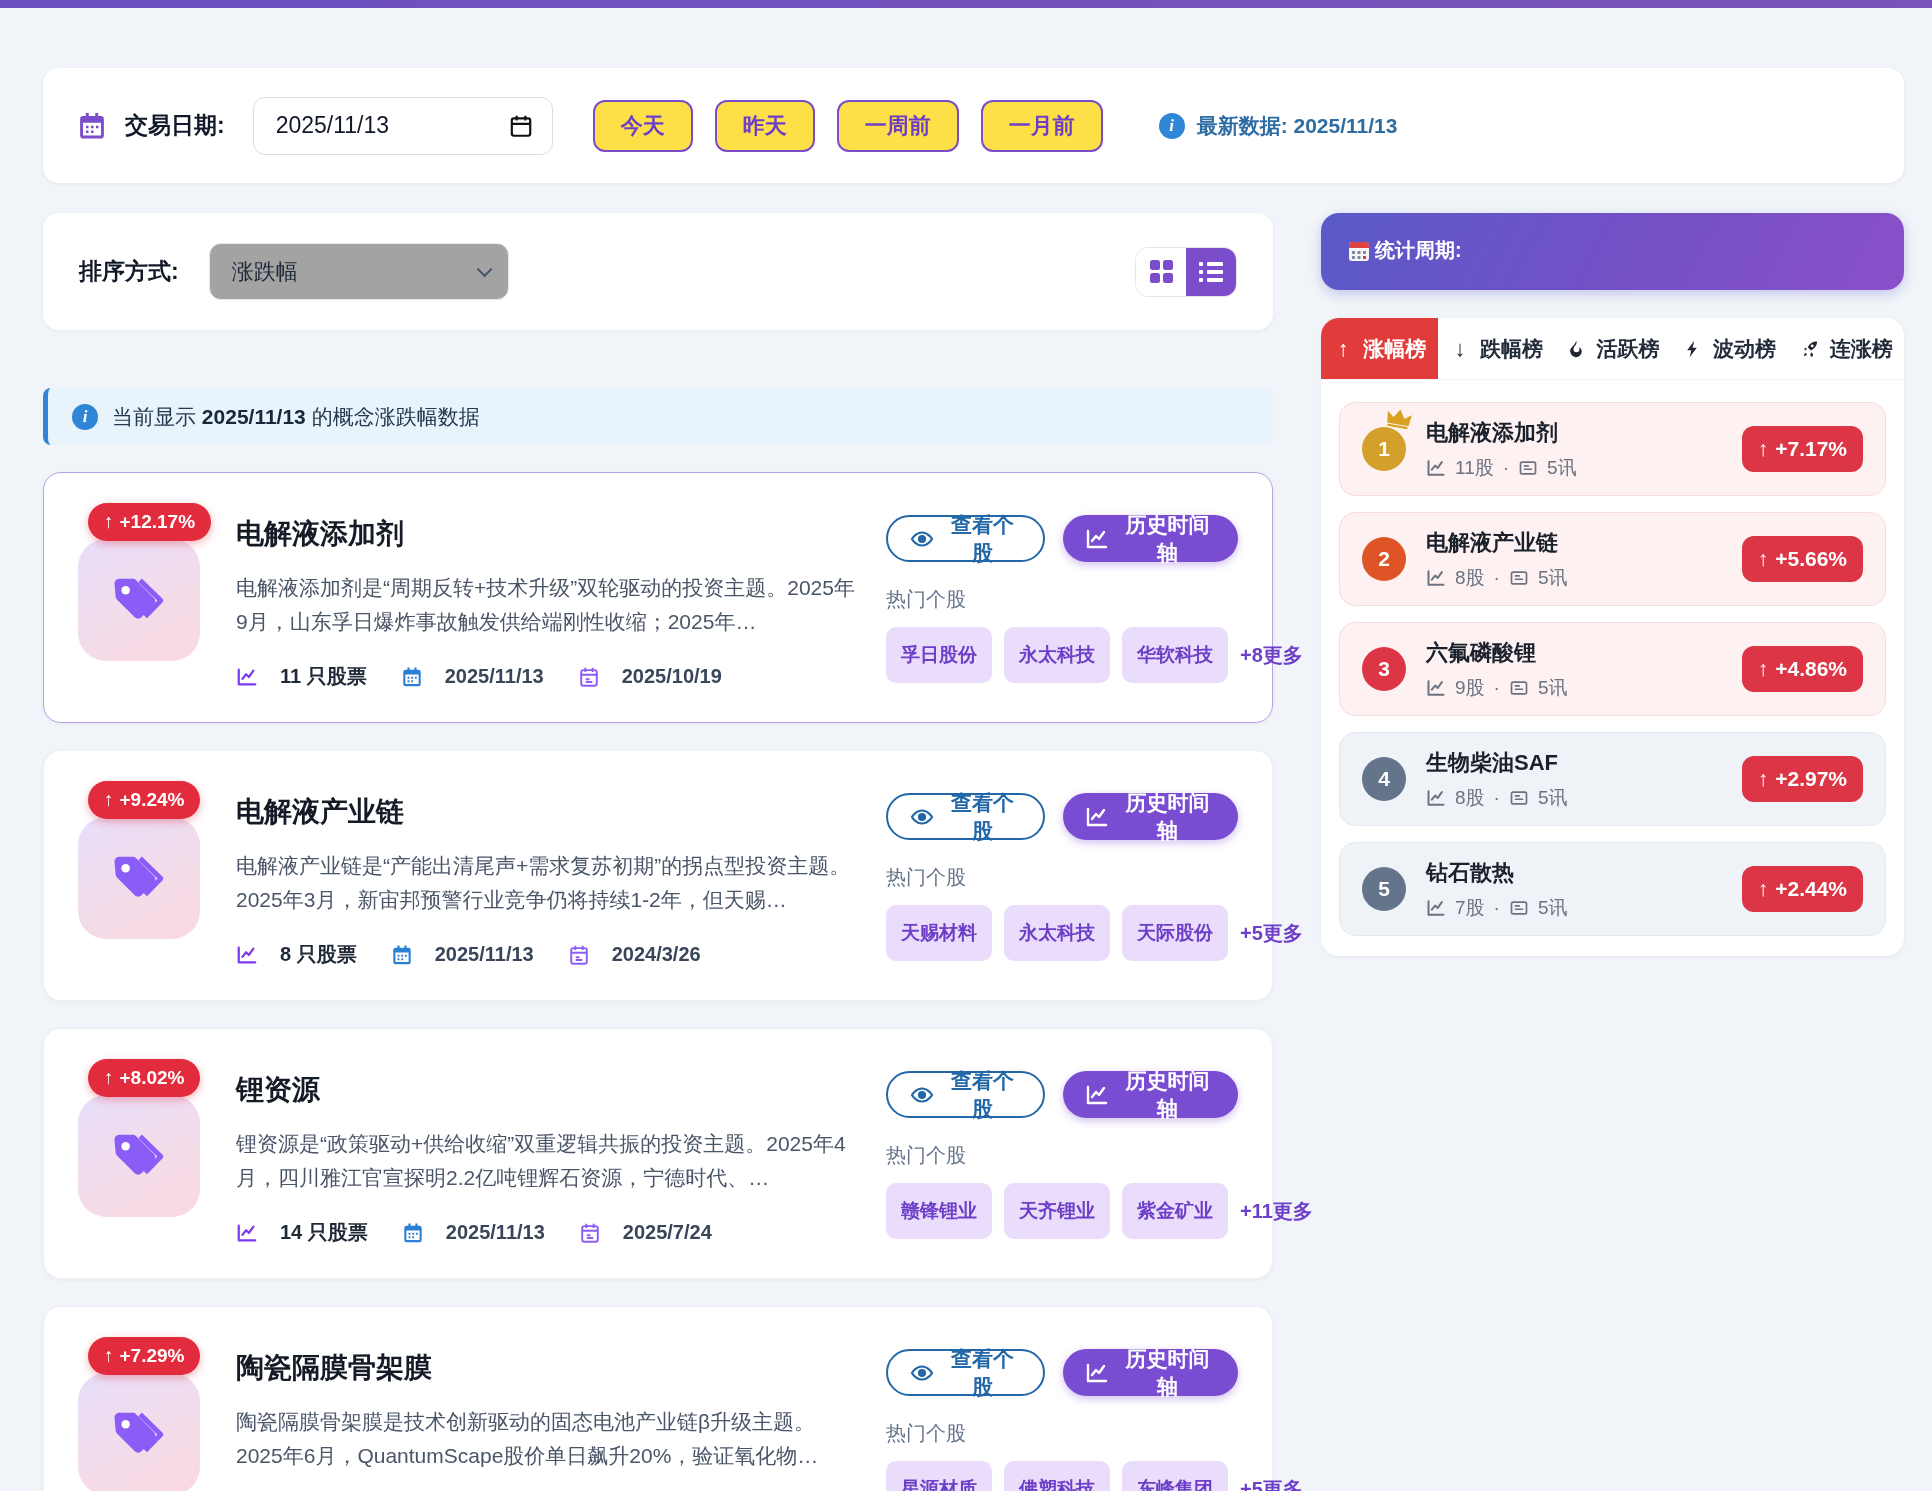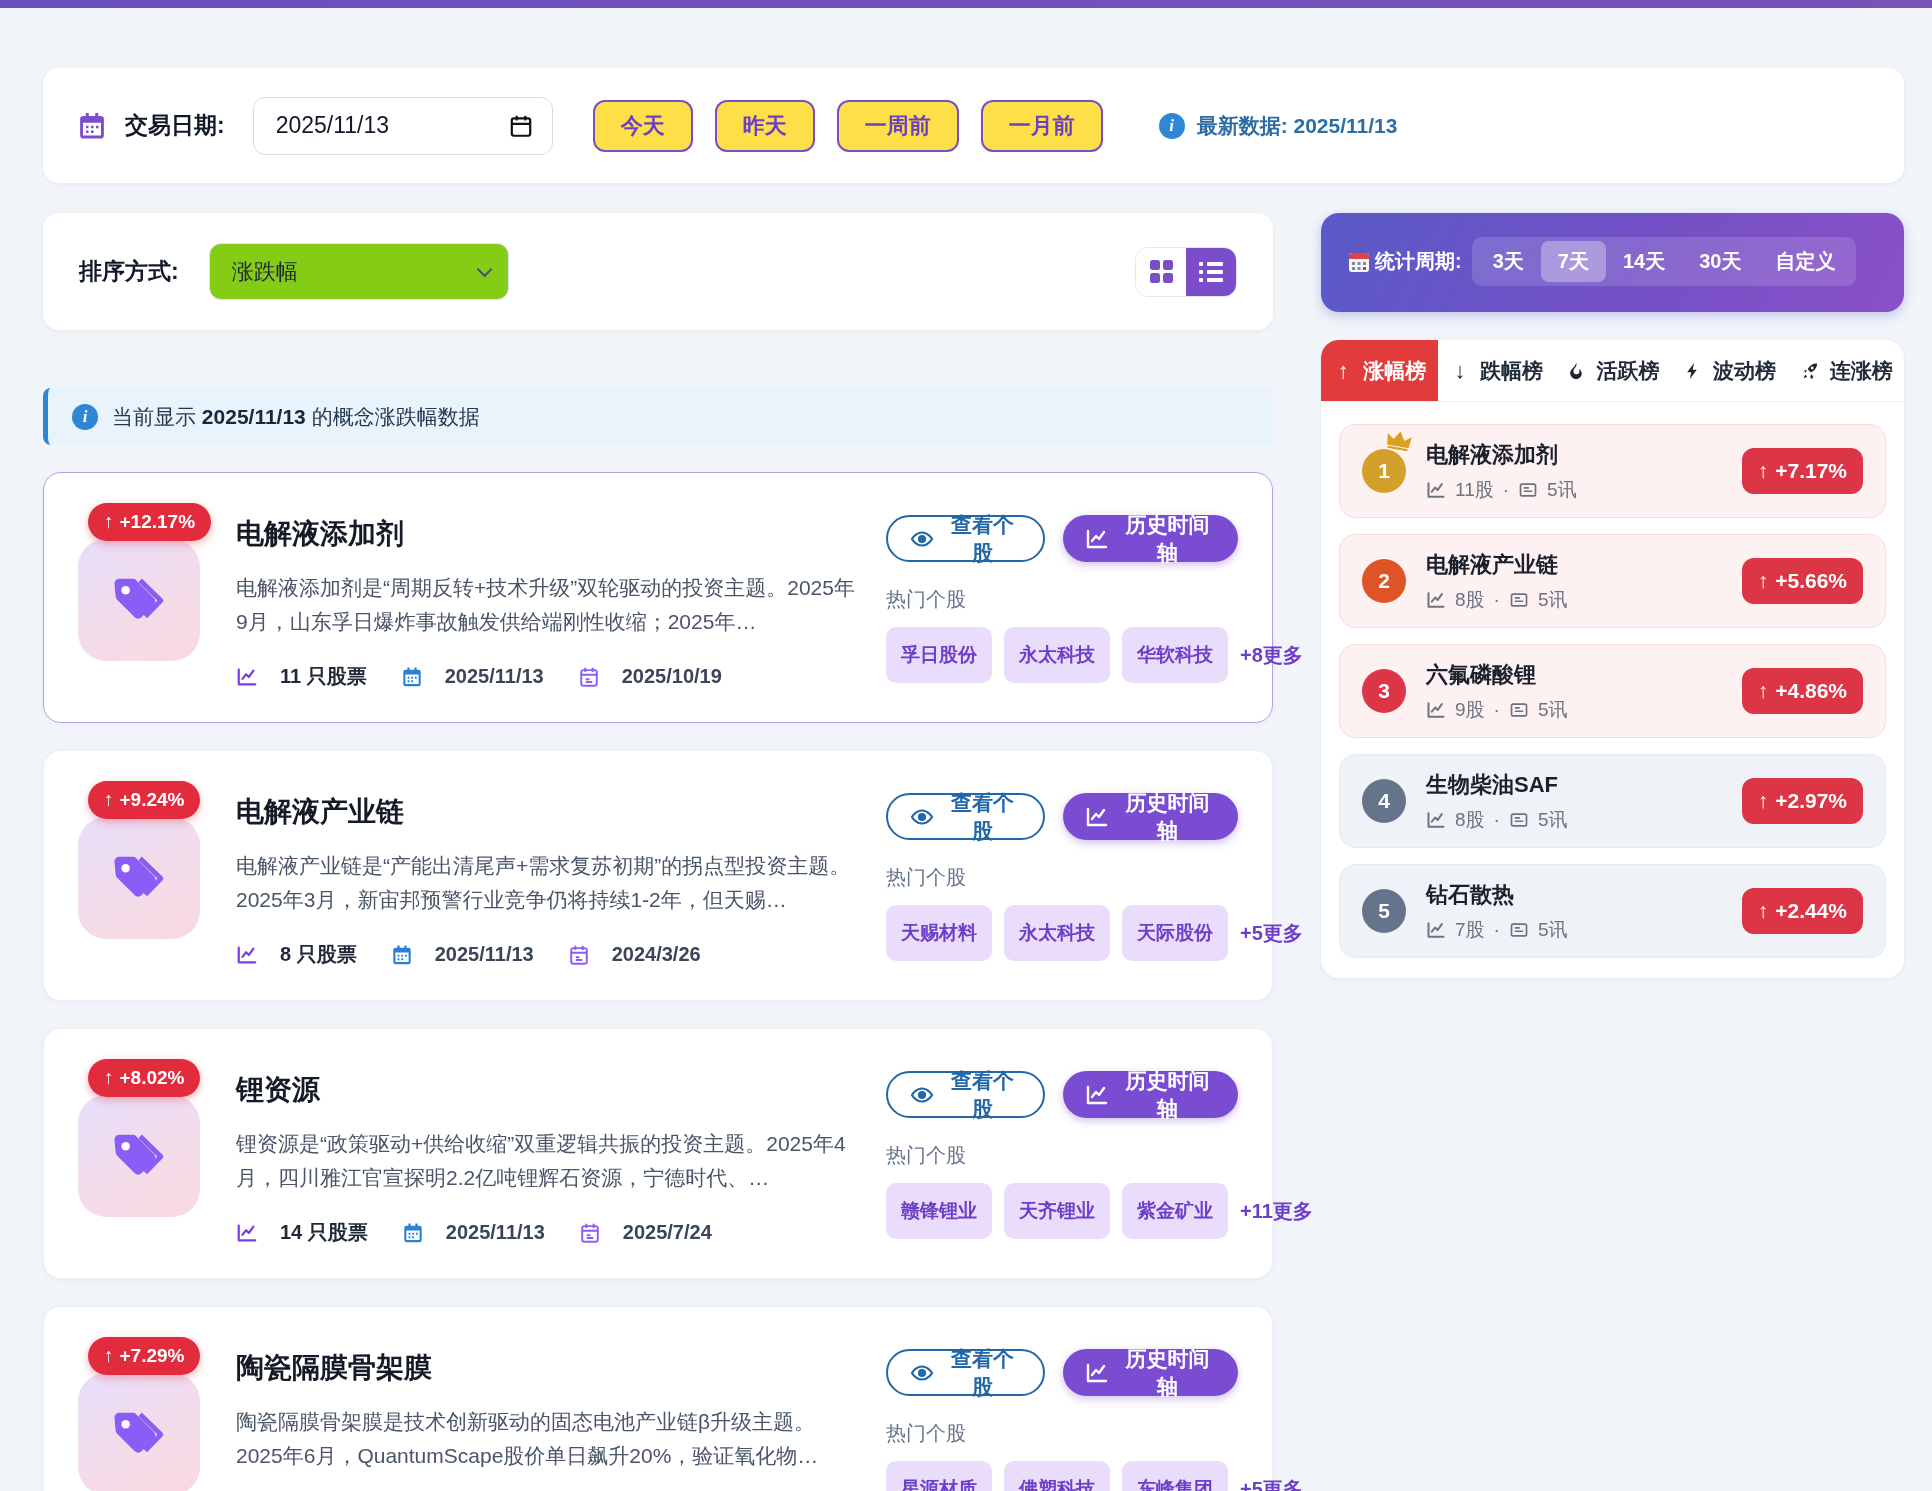"涨跌幅" .select { background: #84cc16 -> #a3a3a3 }
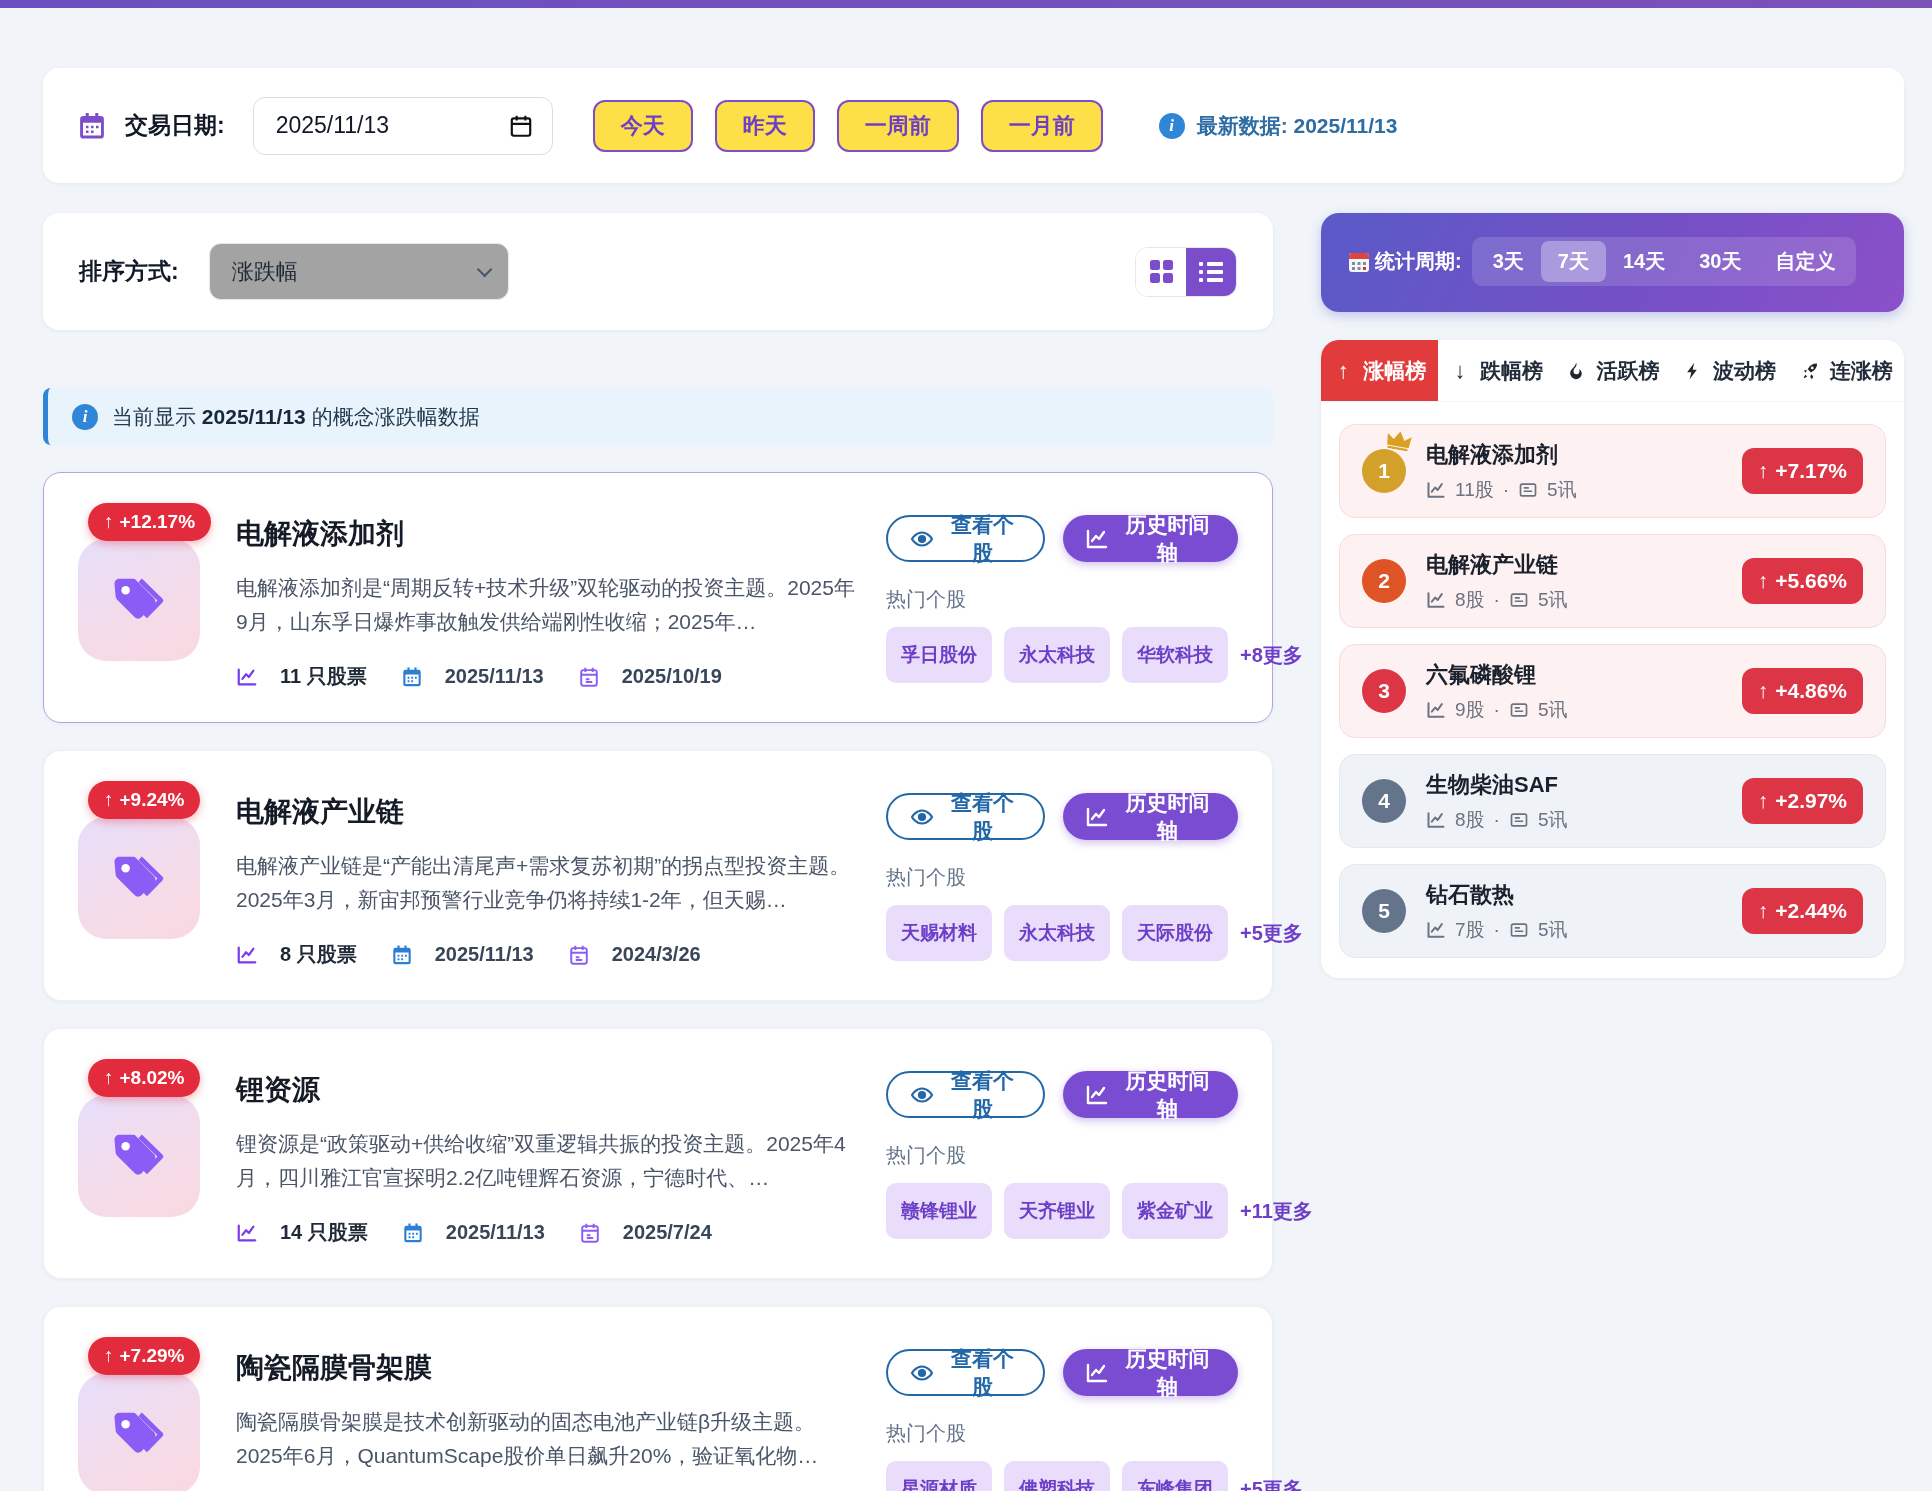"3天" div.segmented { html: <div> <button>3天</button> <button>7天</button> <button>14天</button> <button>30天</button> <button>自定义</button> </div> -> none }
